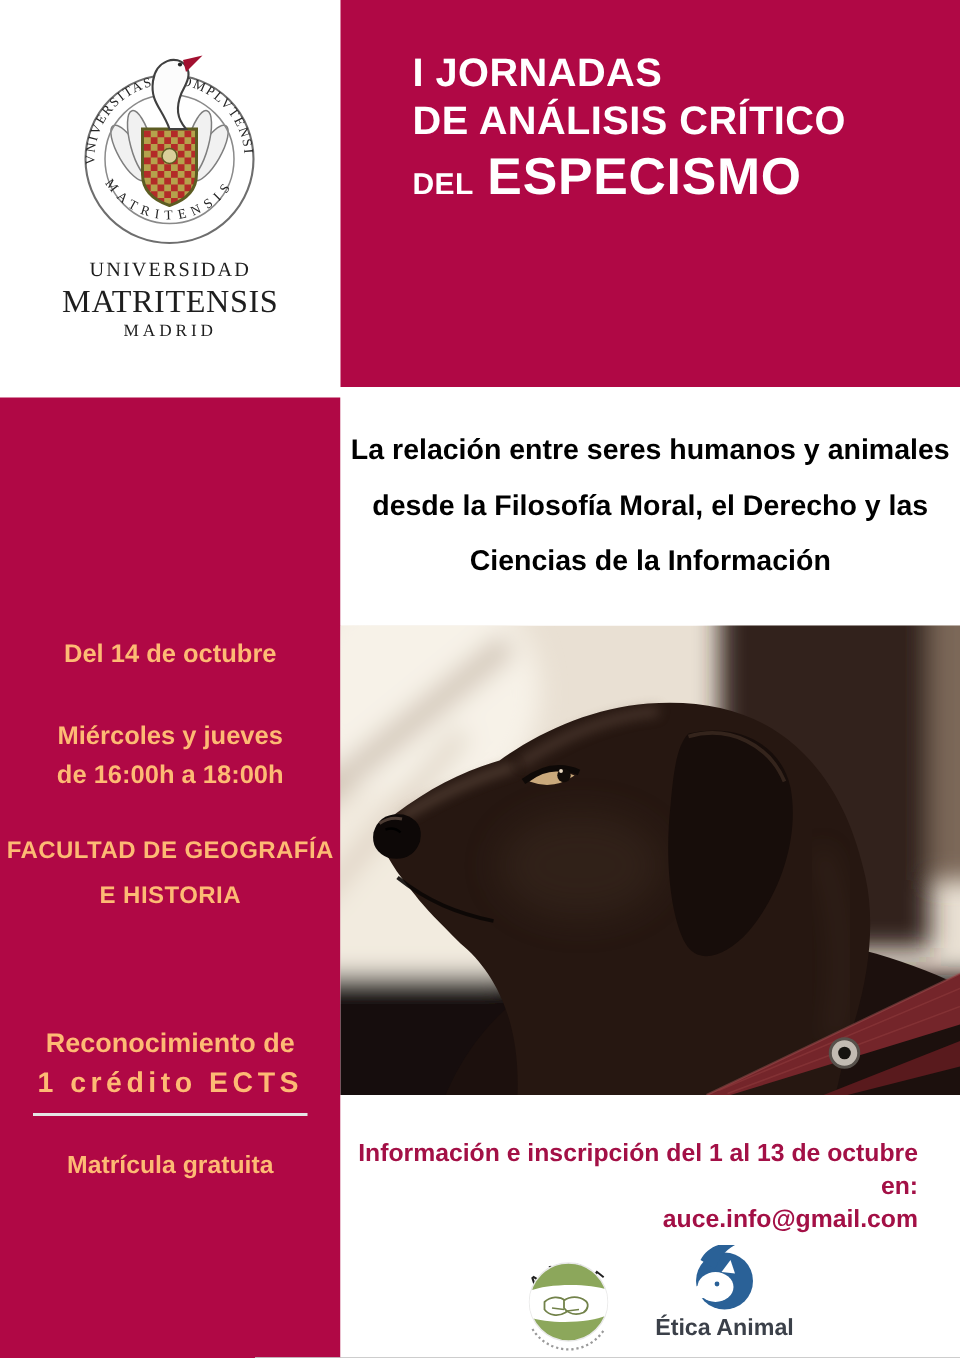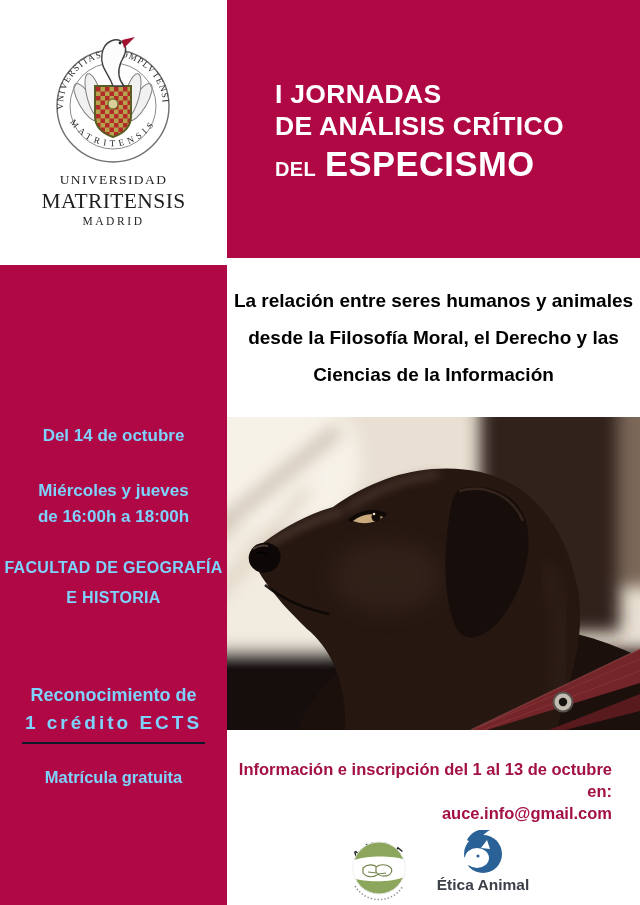"I JORNADAS" .title-inner { padding: 78px 10px 0 48px -> 32px 10px 0 48px }
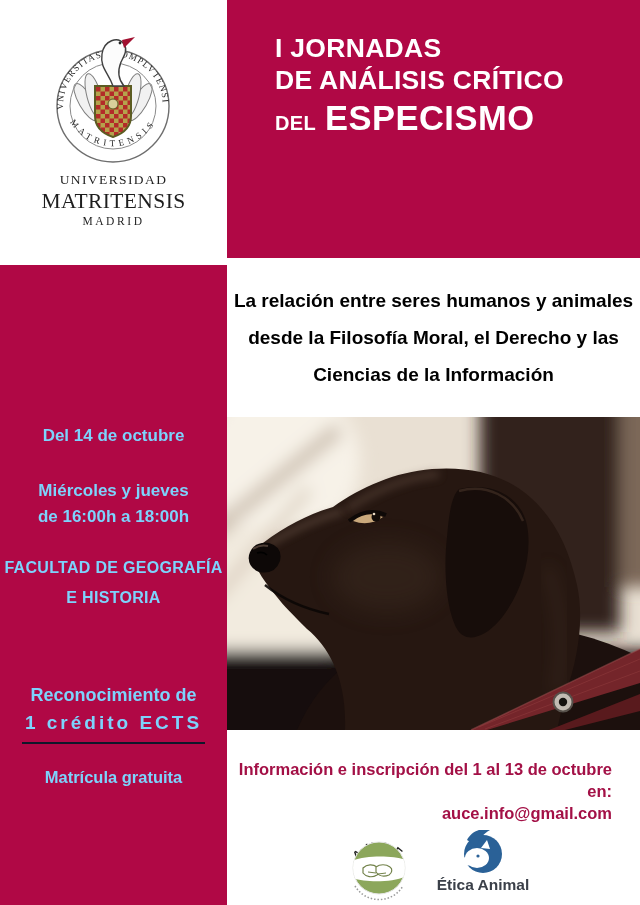"Del 14 de octubre" .sidebar { color: #7dd3fc -> #fdba74 }
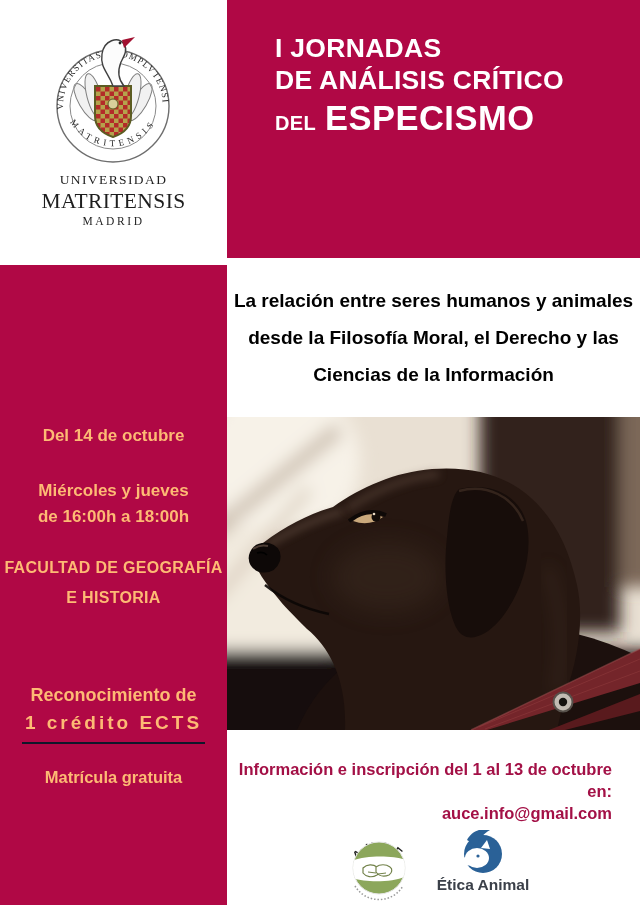"1 crédito ECTS" .sb-credit .underl { border-bottom: 2px solid #0f172a -> 2px solid #e5e5e5 }
